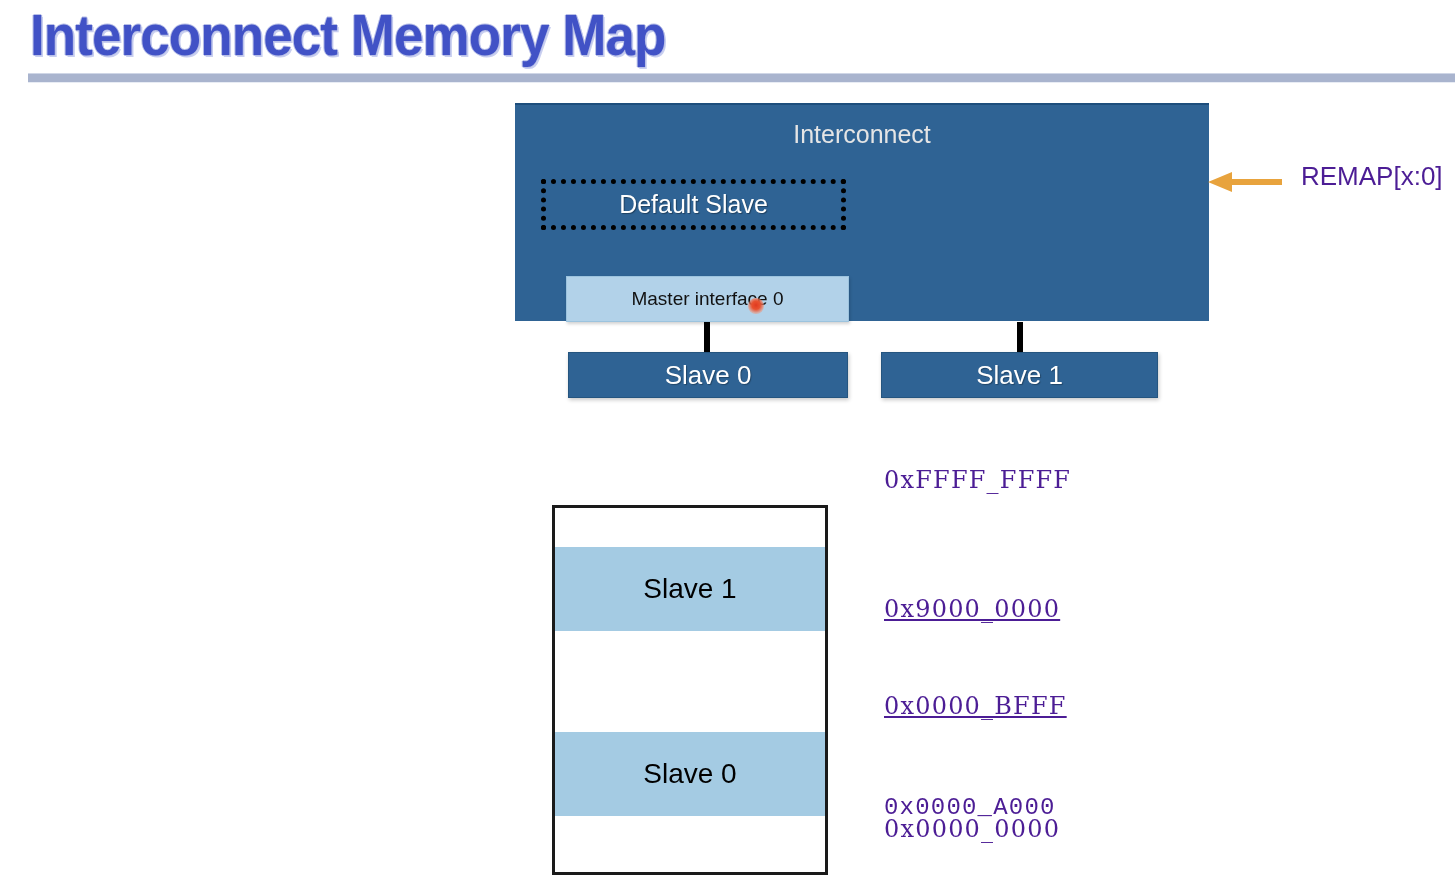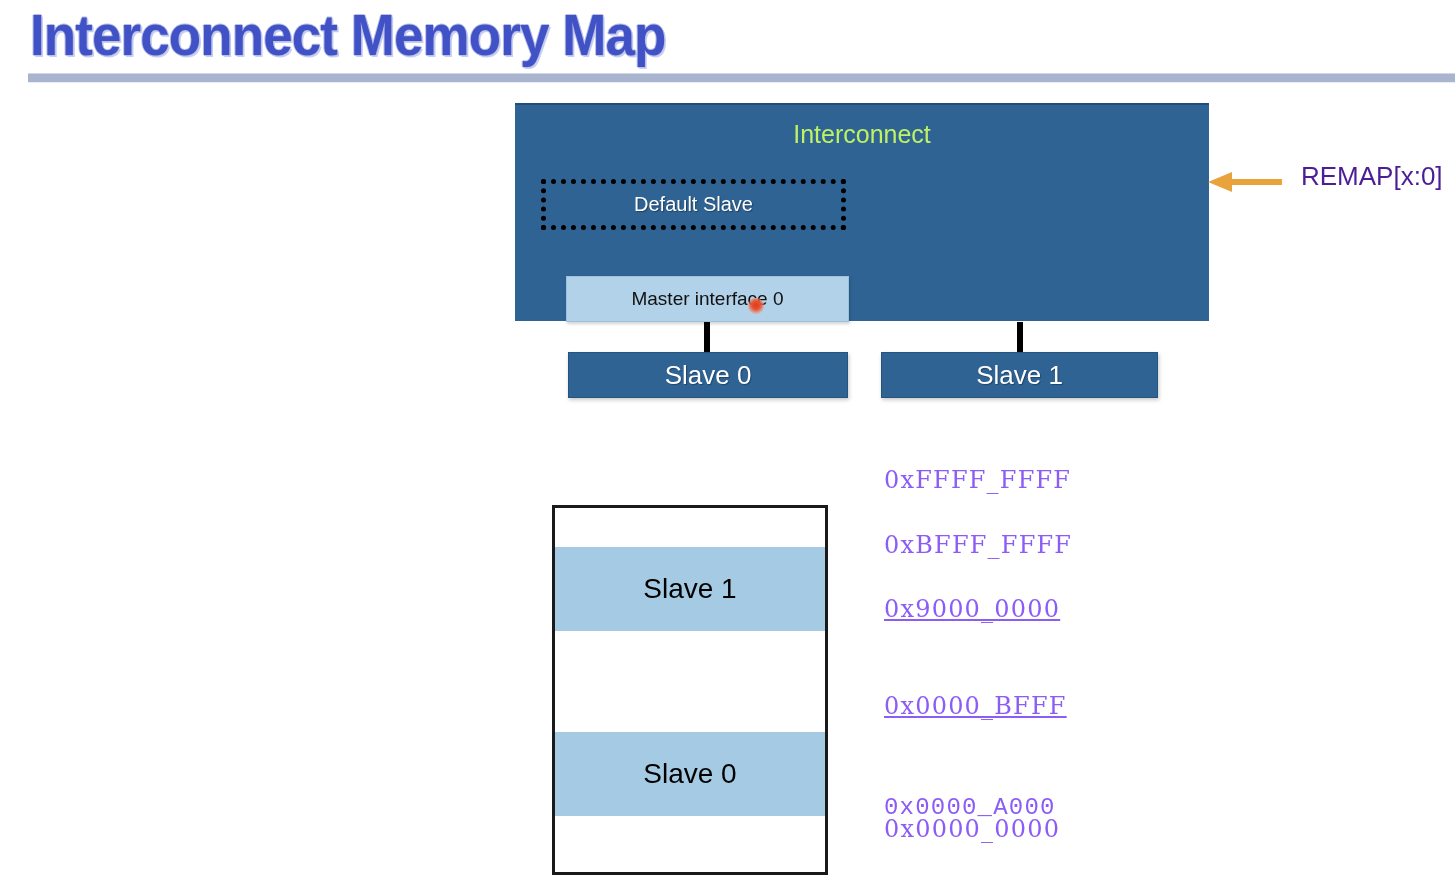"Interconnect" .interconnect-label { color: #bef264 -> #e5e5e5 }
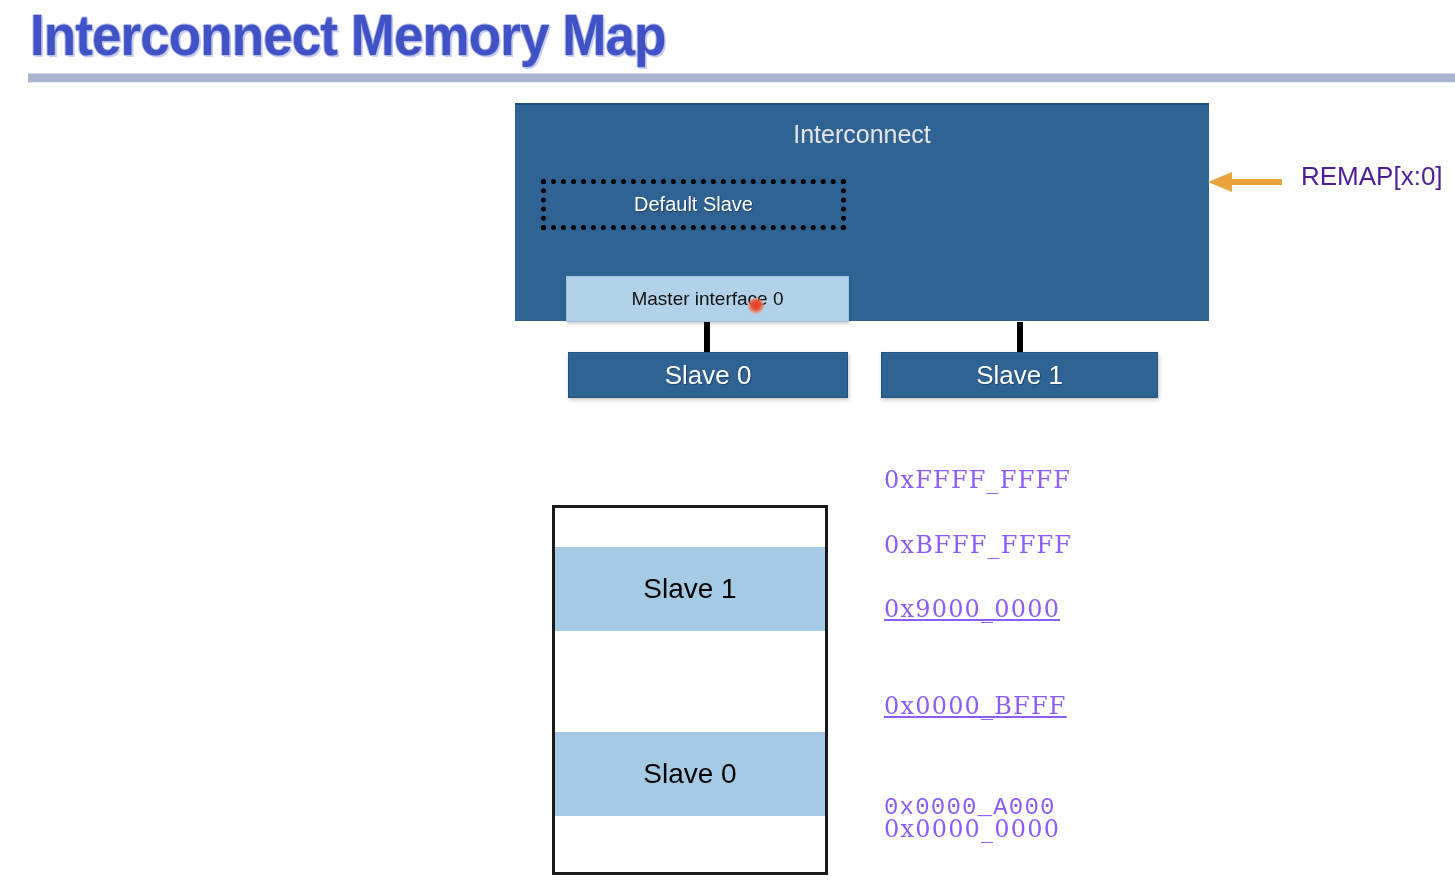"Default Slave" .default-slave-label { font-size: 20px -> 25px }
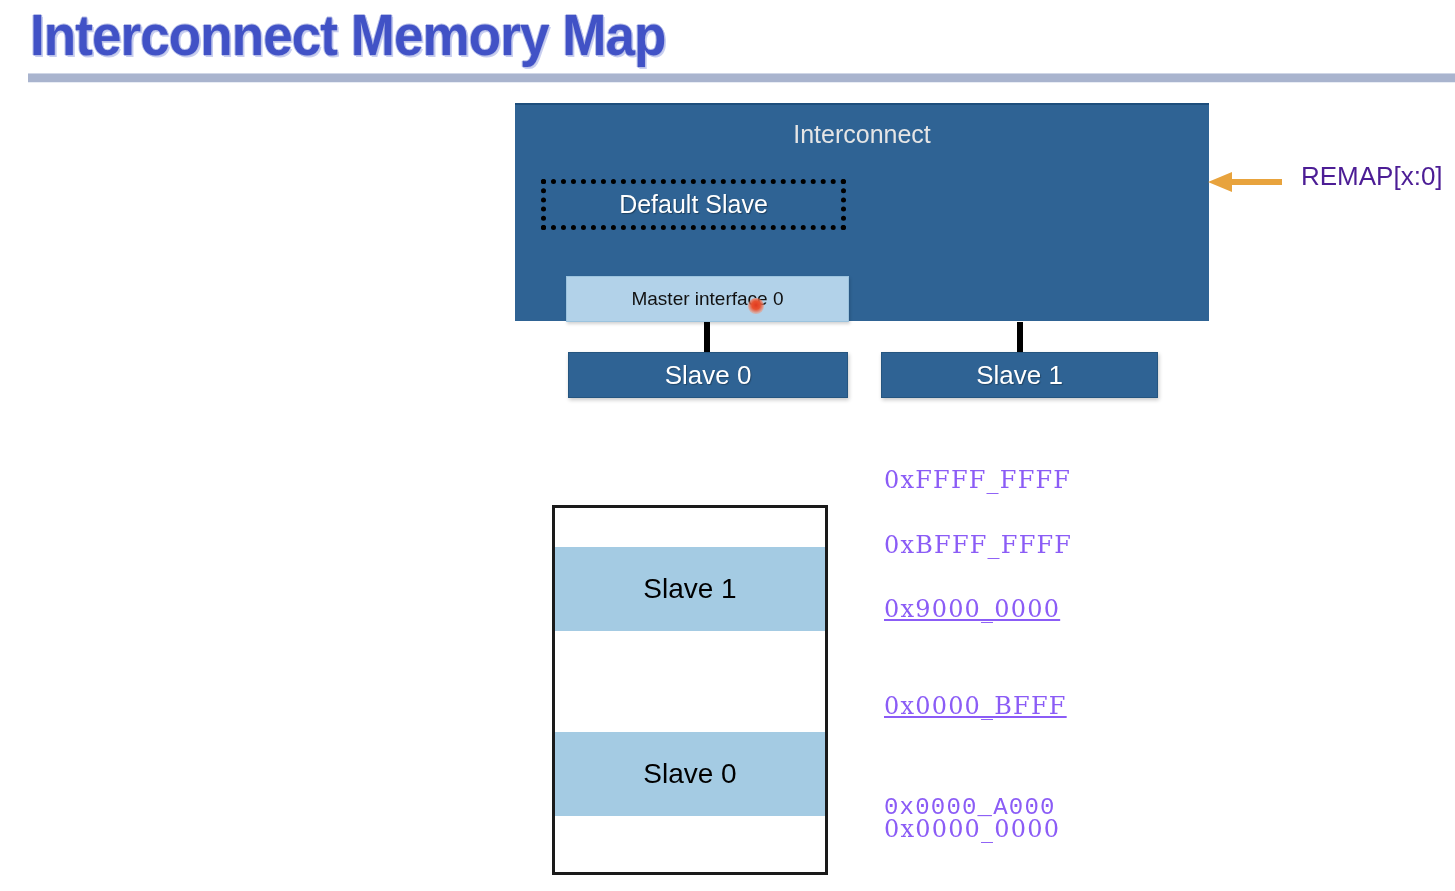"0xFFFF_FFFF" .addr-label { color: #8b5cf6 -> #4c1d95 }
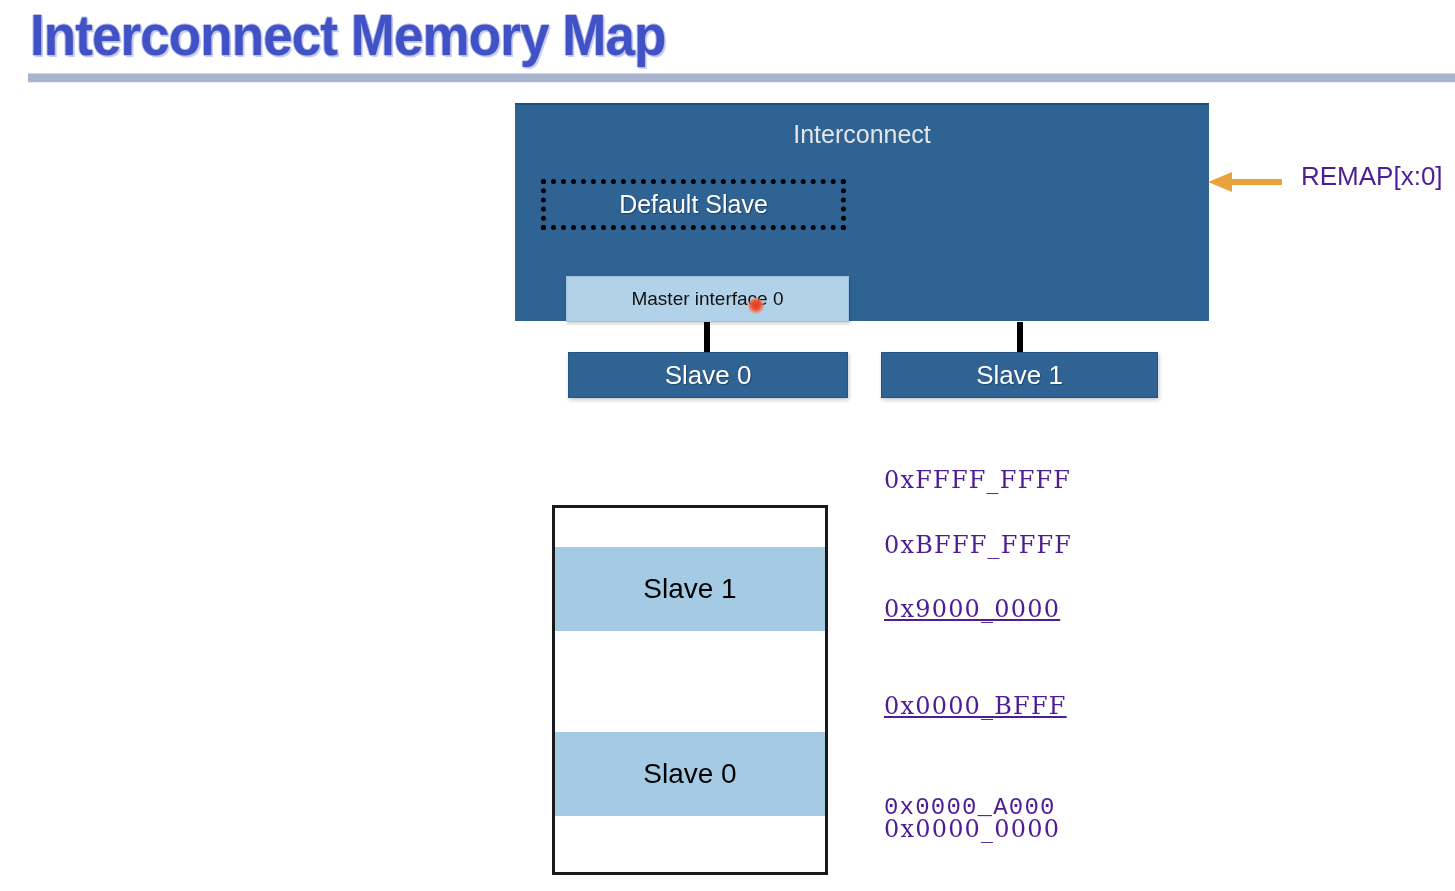"0xBFFF_FFFF" div.addr-label { html: <div>0xBFFF_FFFF</div> -> none }
